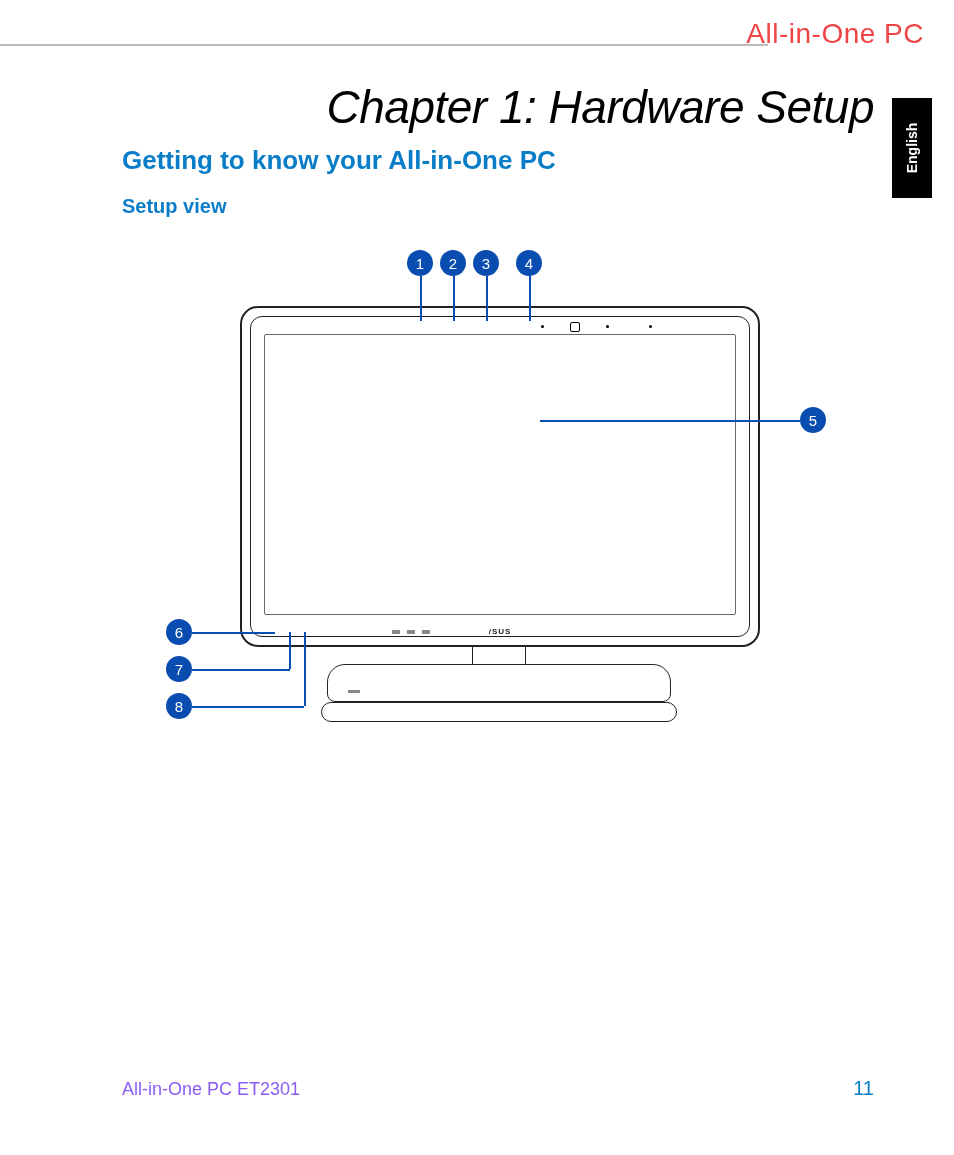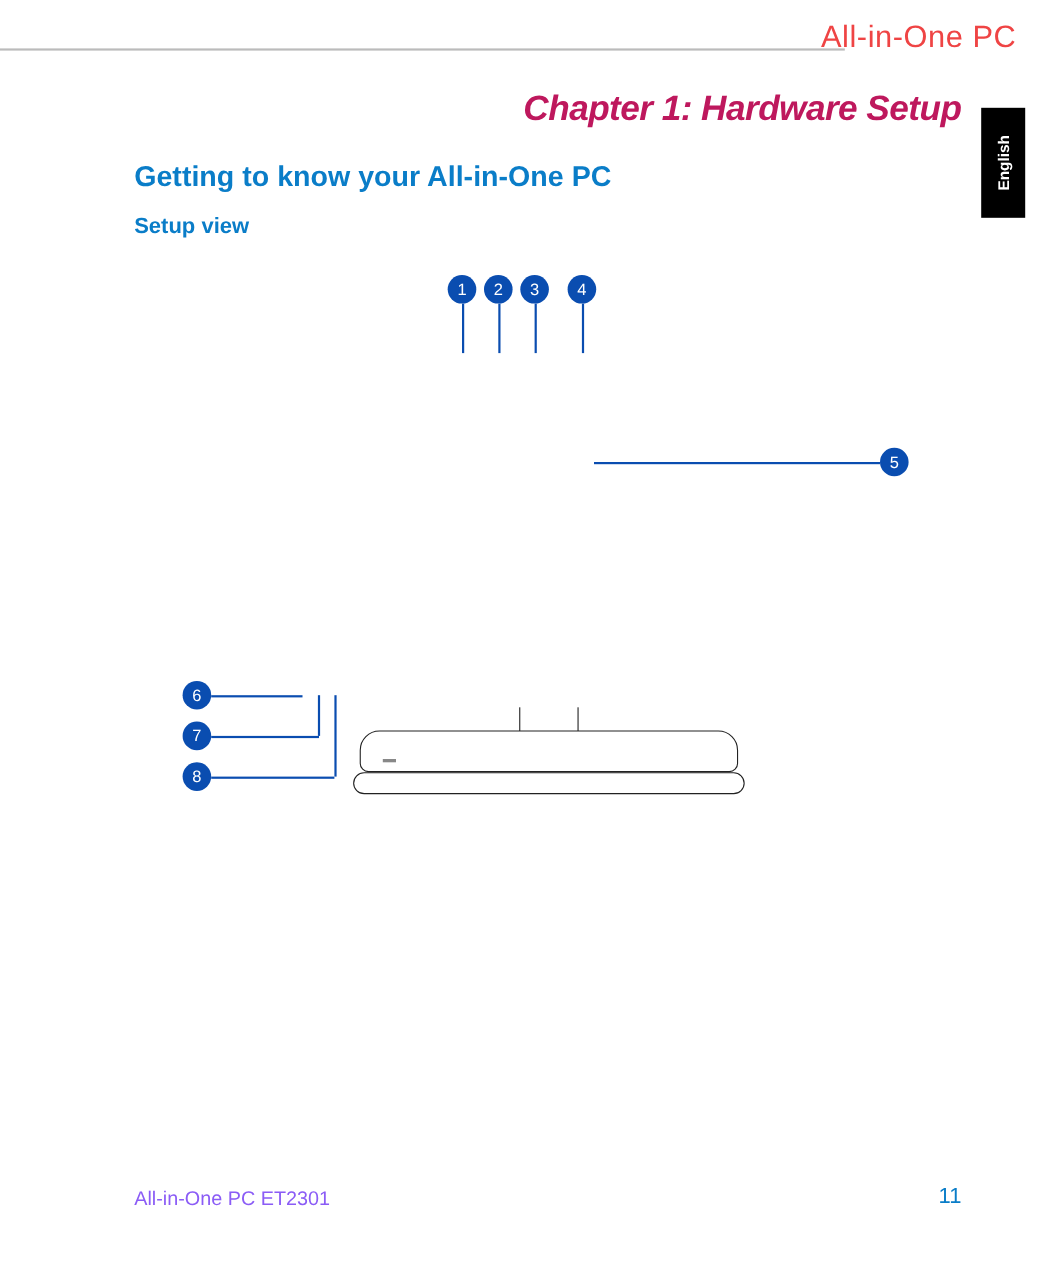"Chapter 1: Hardware Setup" .chapter-title { color: #be185d -> #000000; font-size: 32px -> 46px; font-weight: 700 -> 400 }
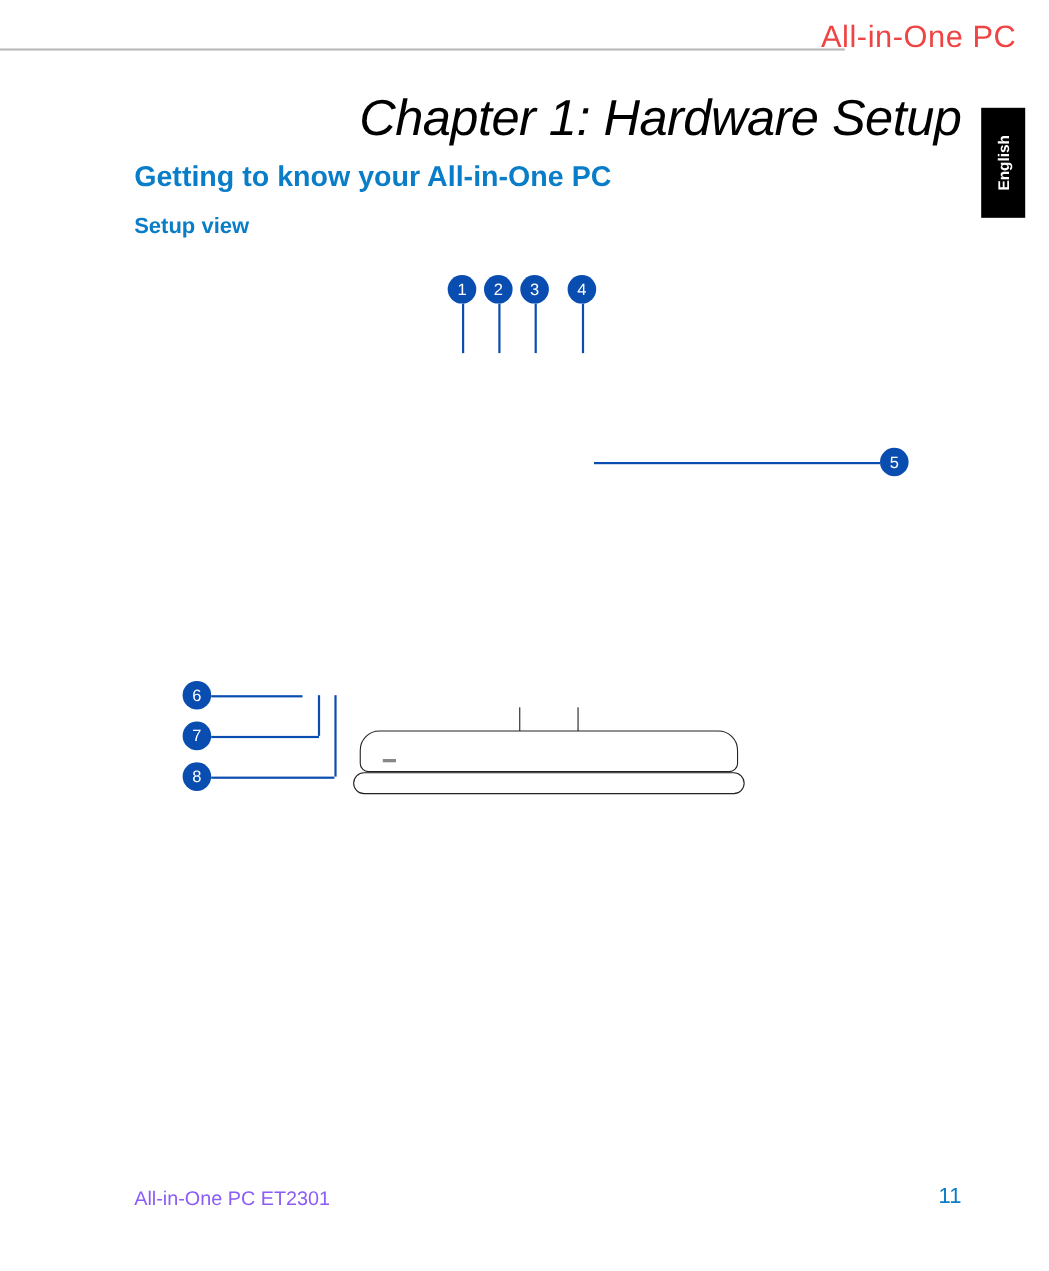"/SUS" div.monitor-outer { html: none -> <div> <div></div> <div></div> <div> <div></div> </div> <div> <div></div> </div> <div> <div></div> </div> <div> <div></div> </div> <div></div> <div></div> <div></div> <div>/SUS</div> </div> }
